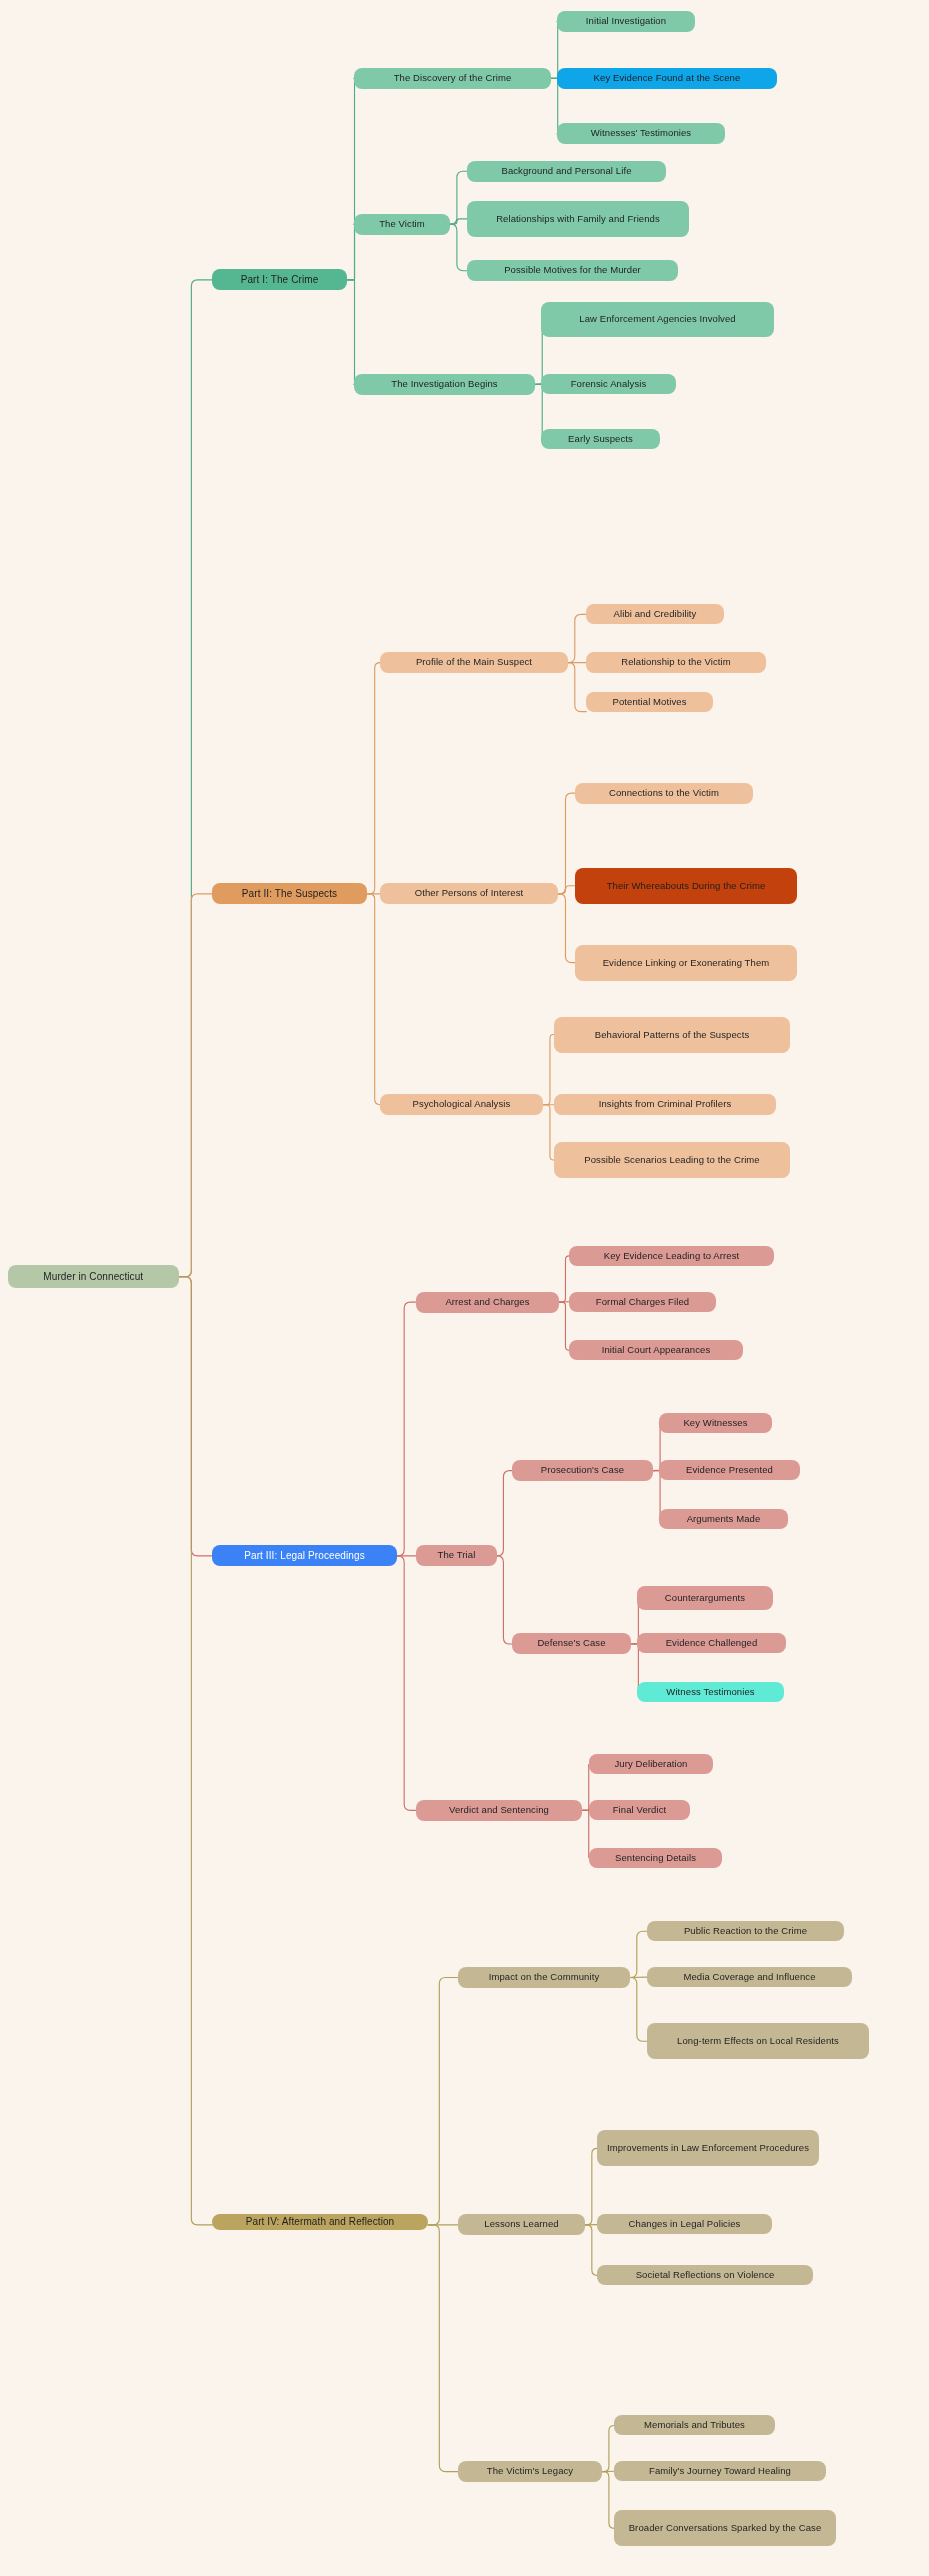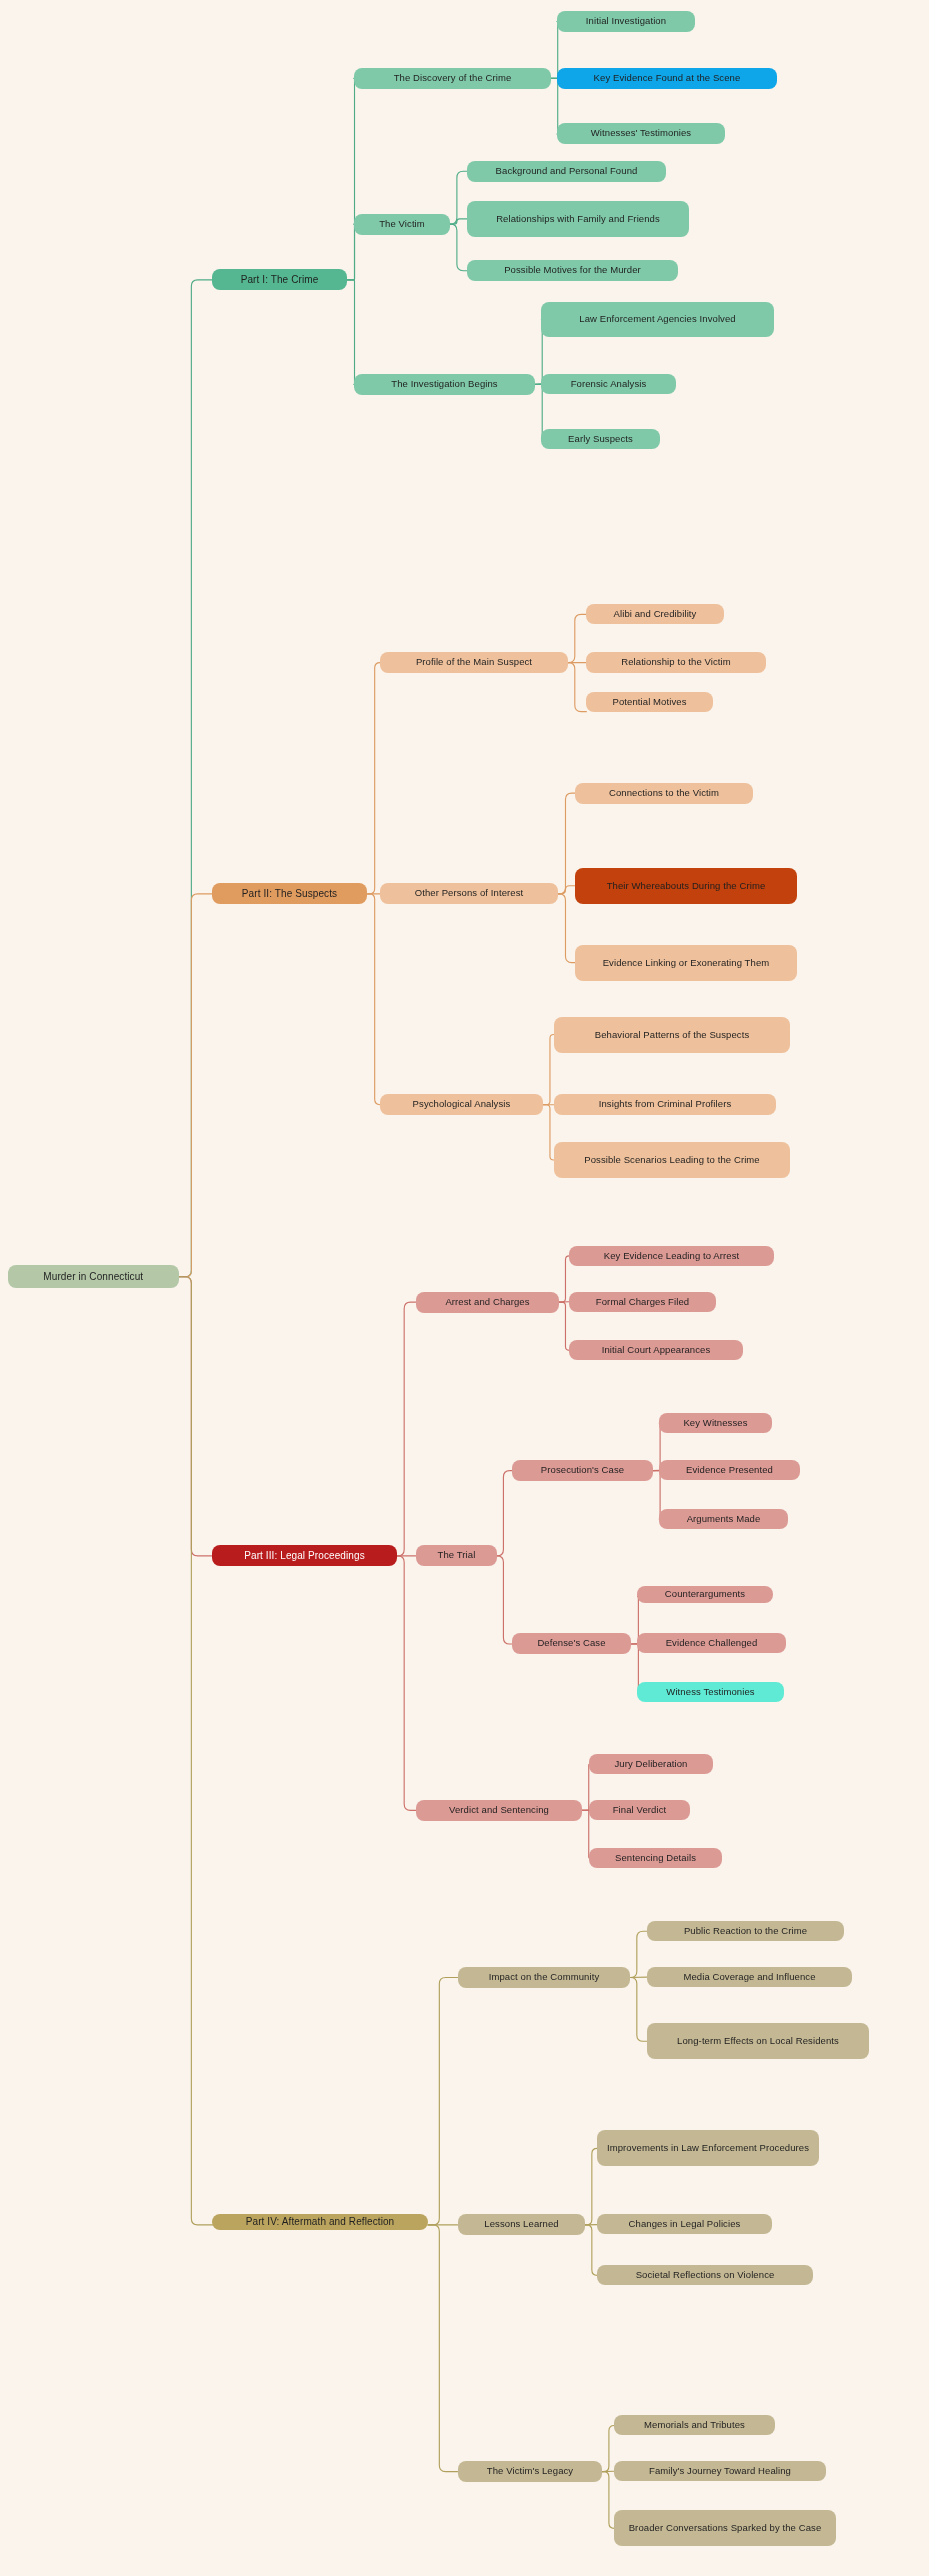"Background and Personal Found" span { text: Found -> Life }
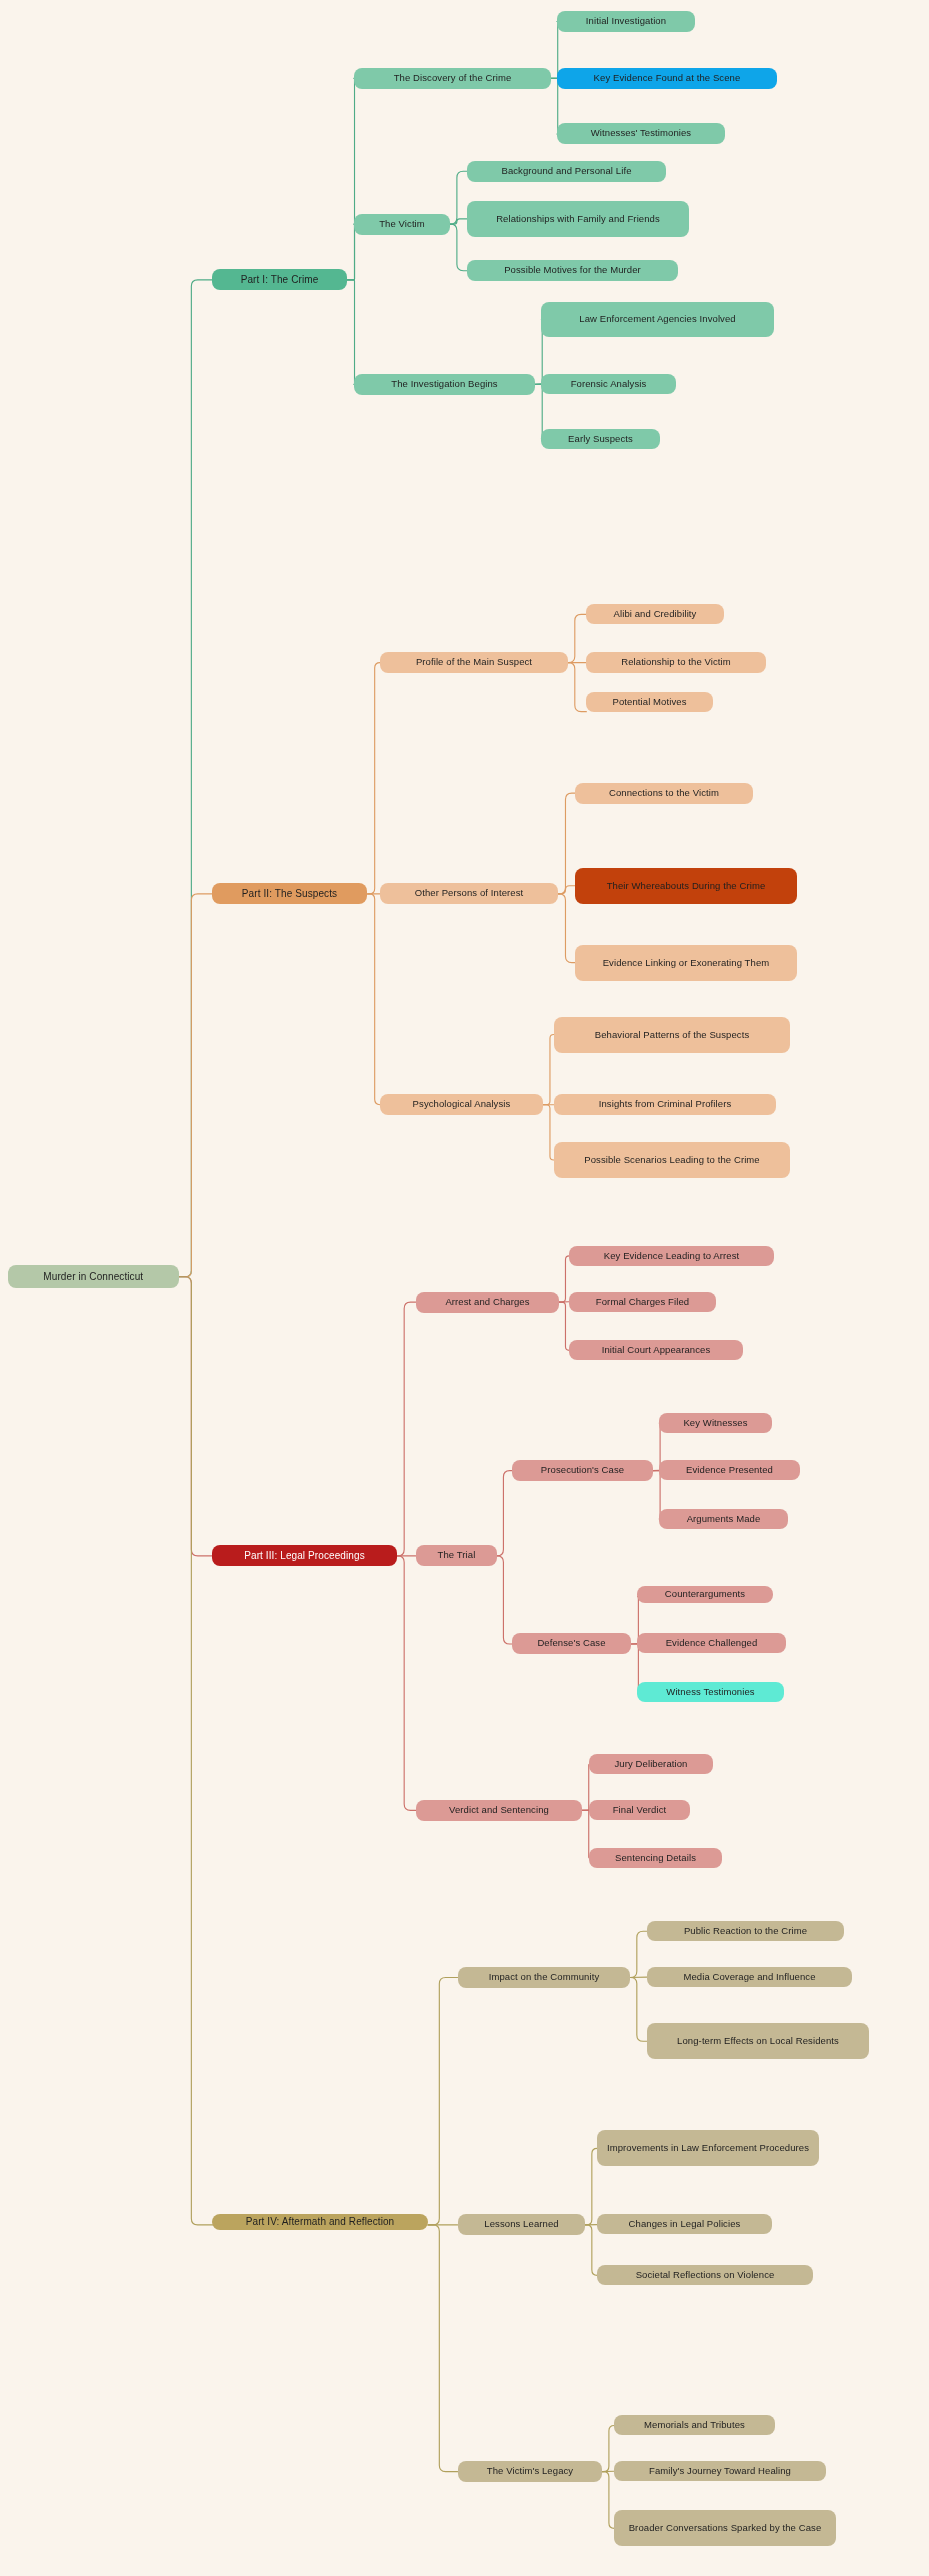"Part III: Legal Proceedings" div.node { background: #b91c1c -> #3b82f6 }
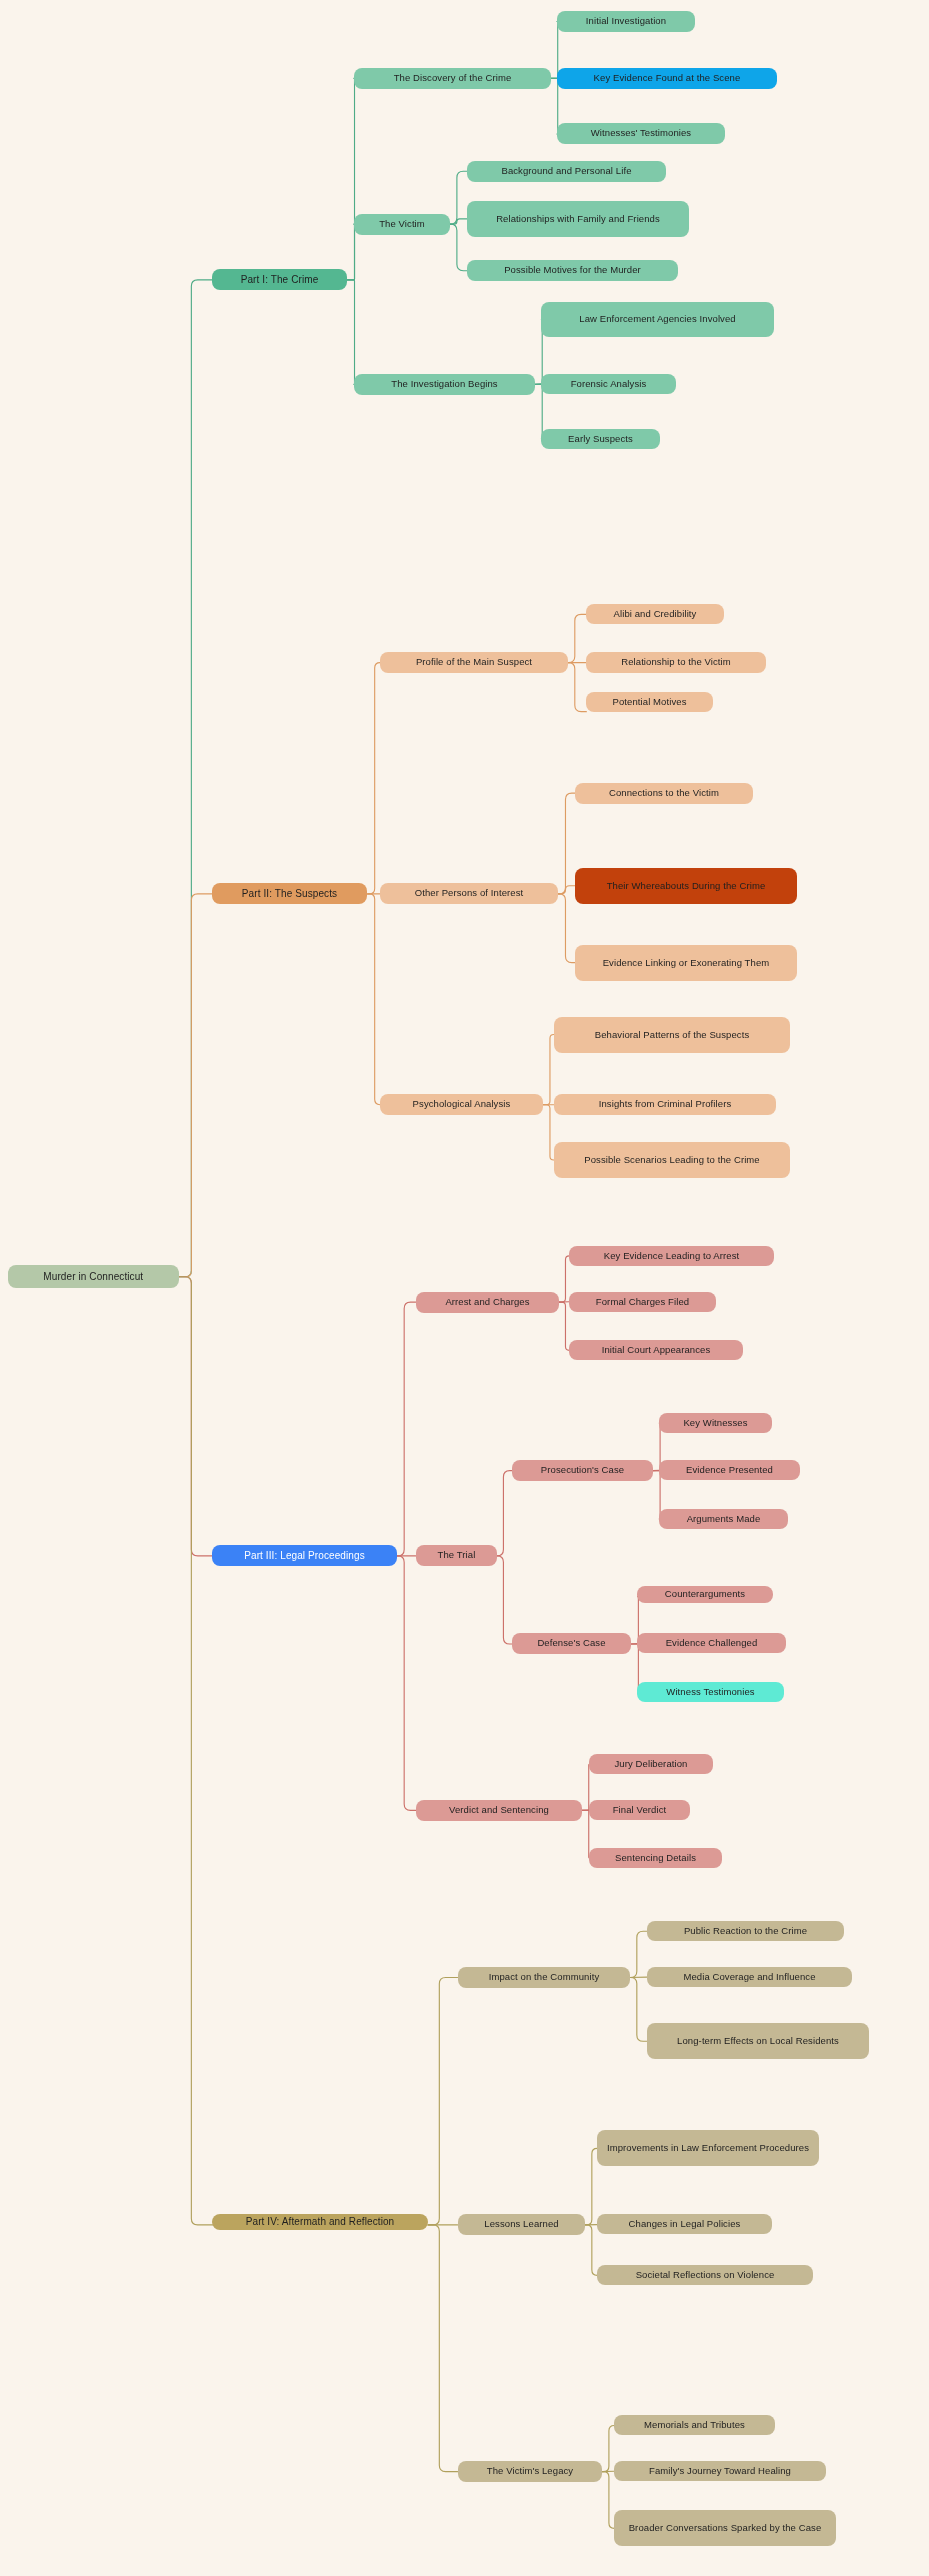"Counterarguments" div.node { height: 17px -> 24px }
